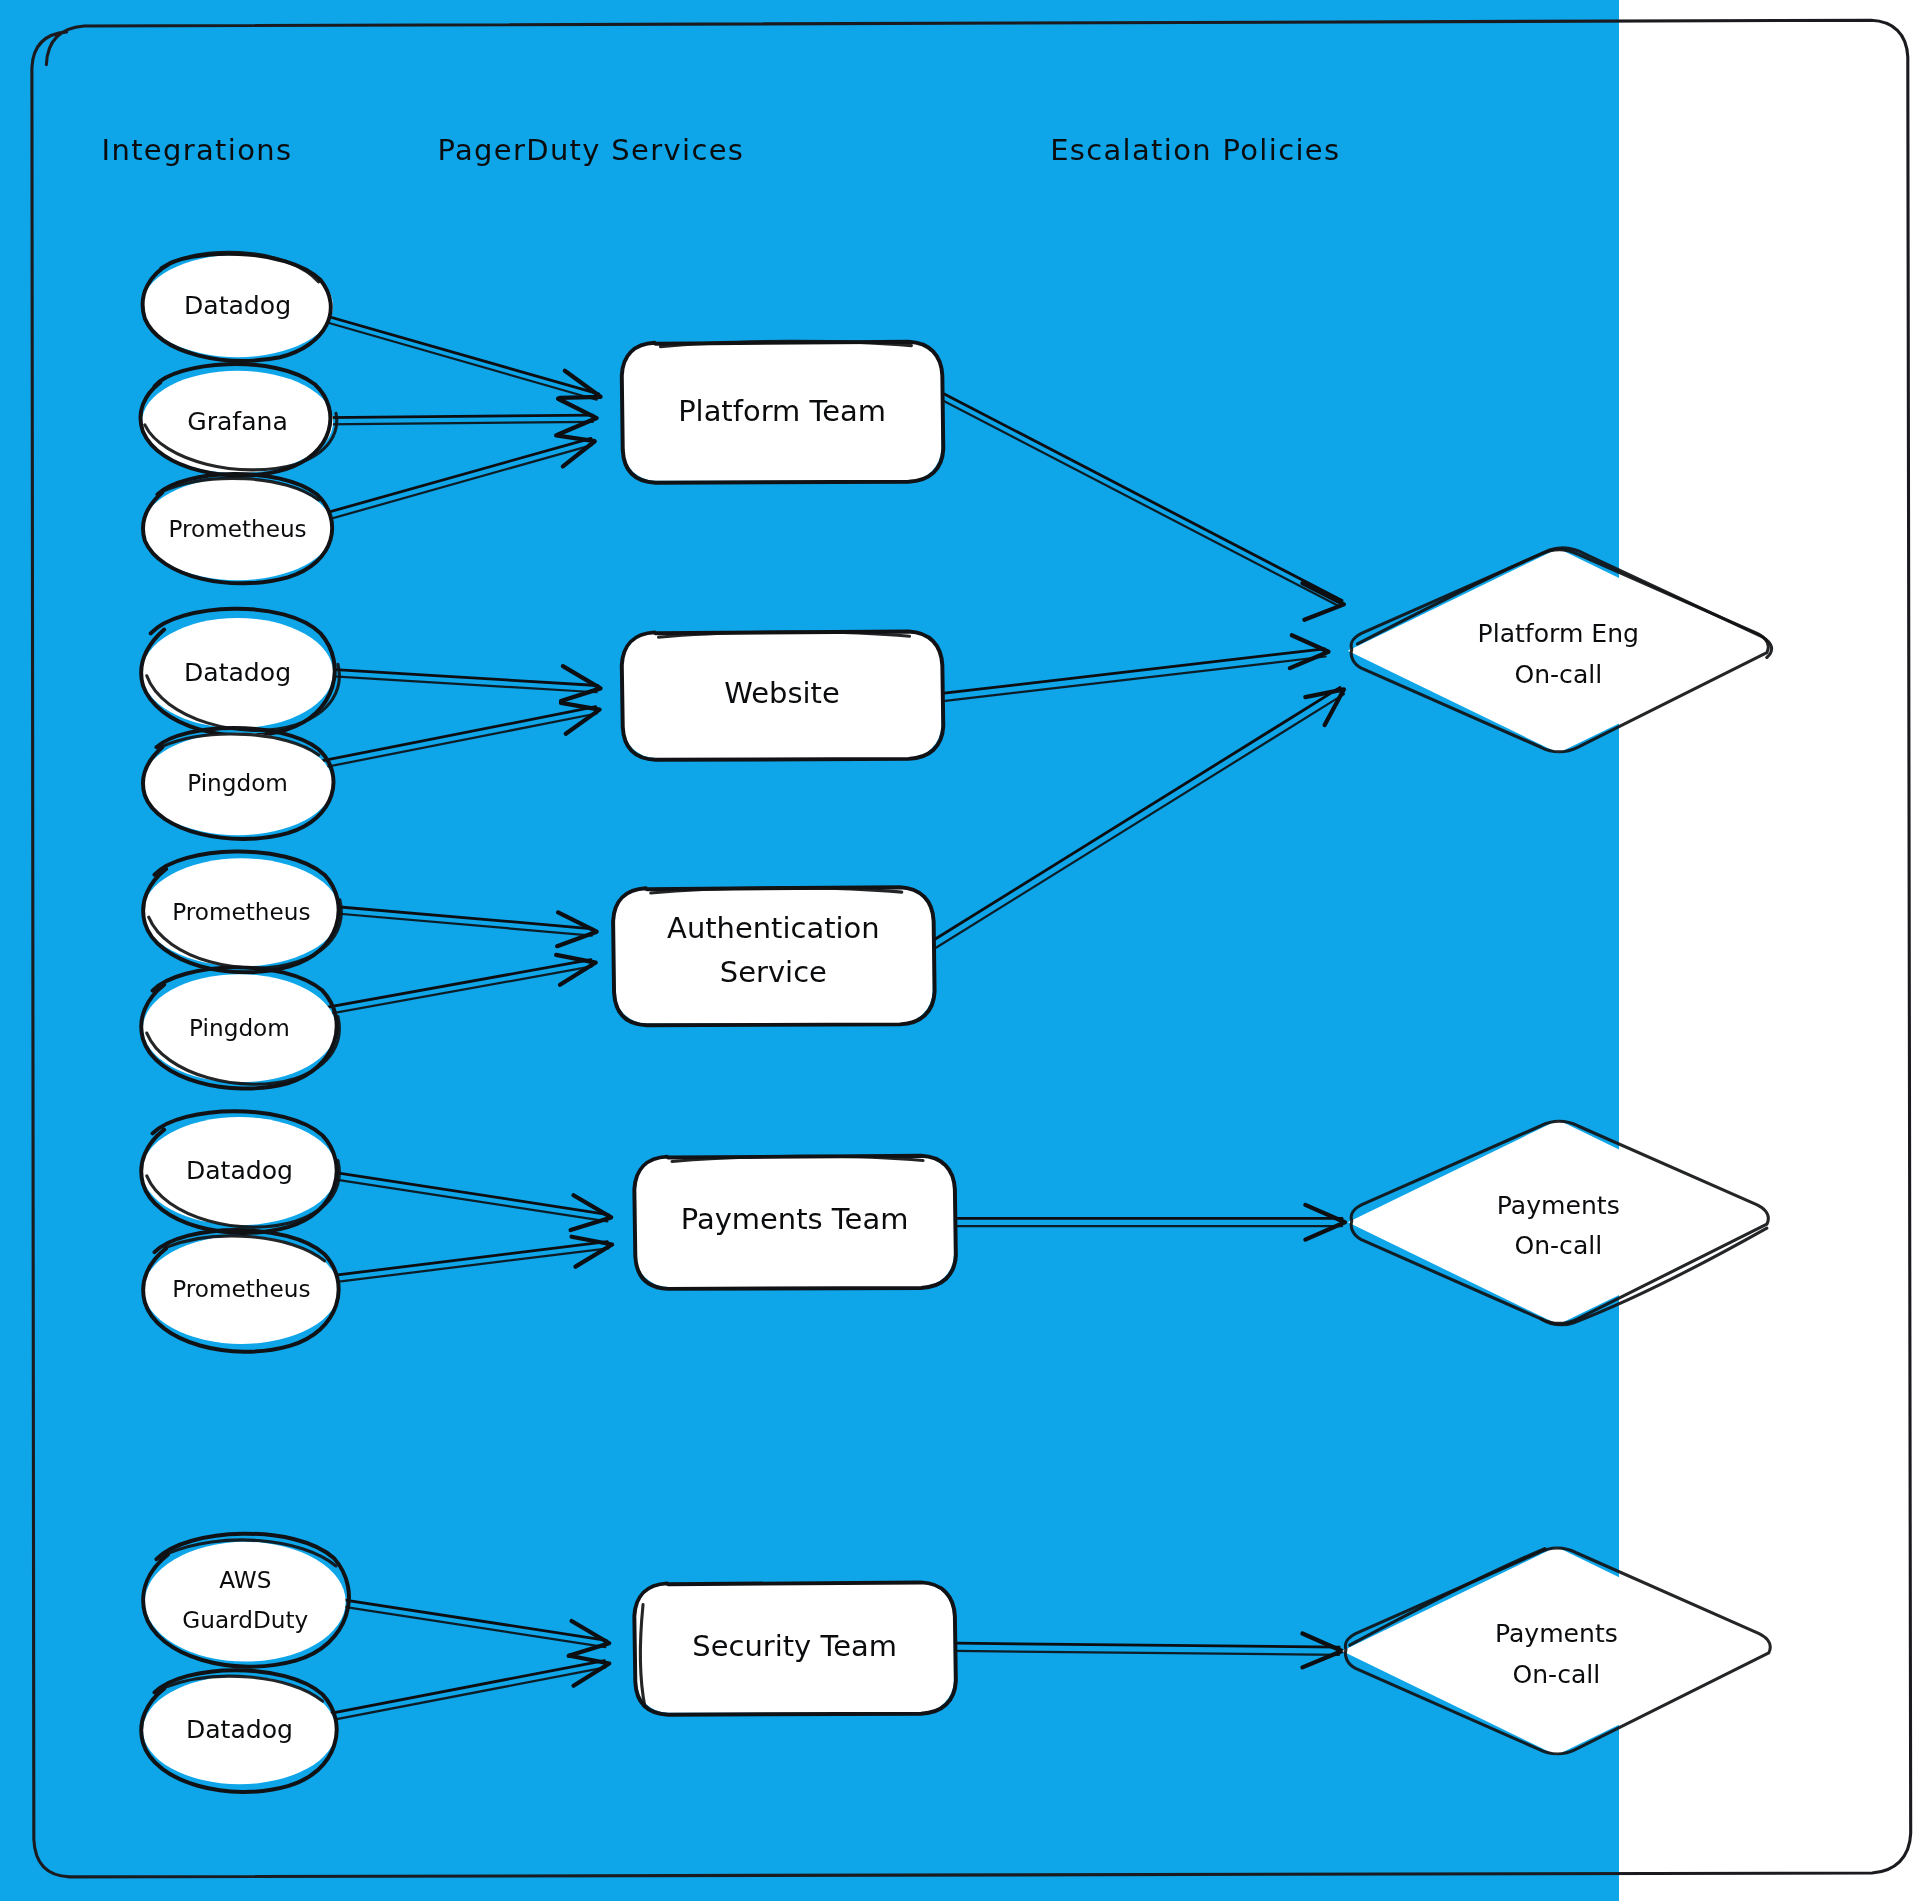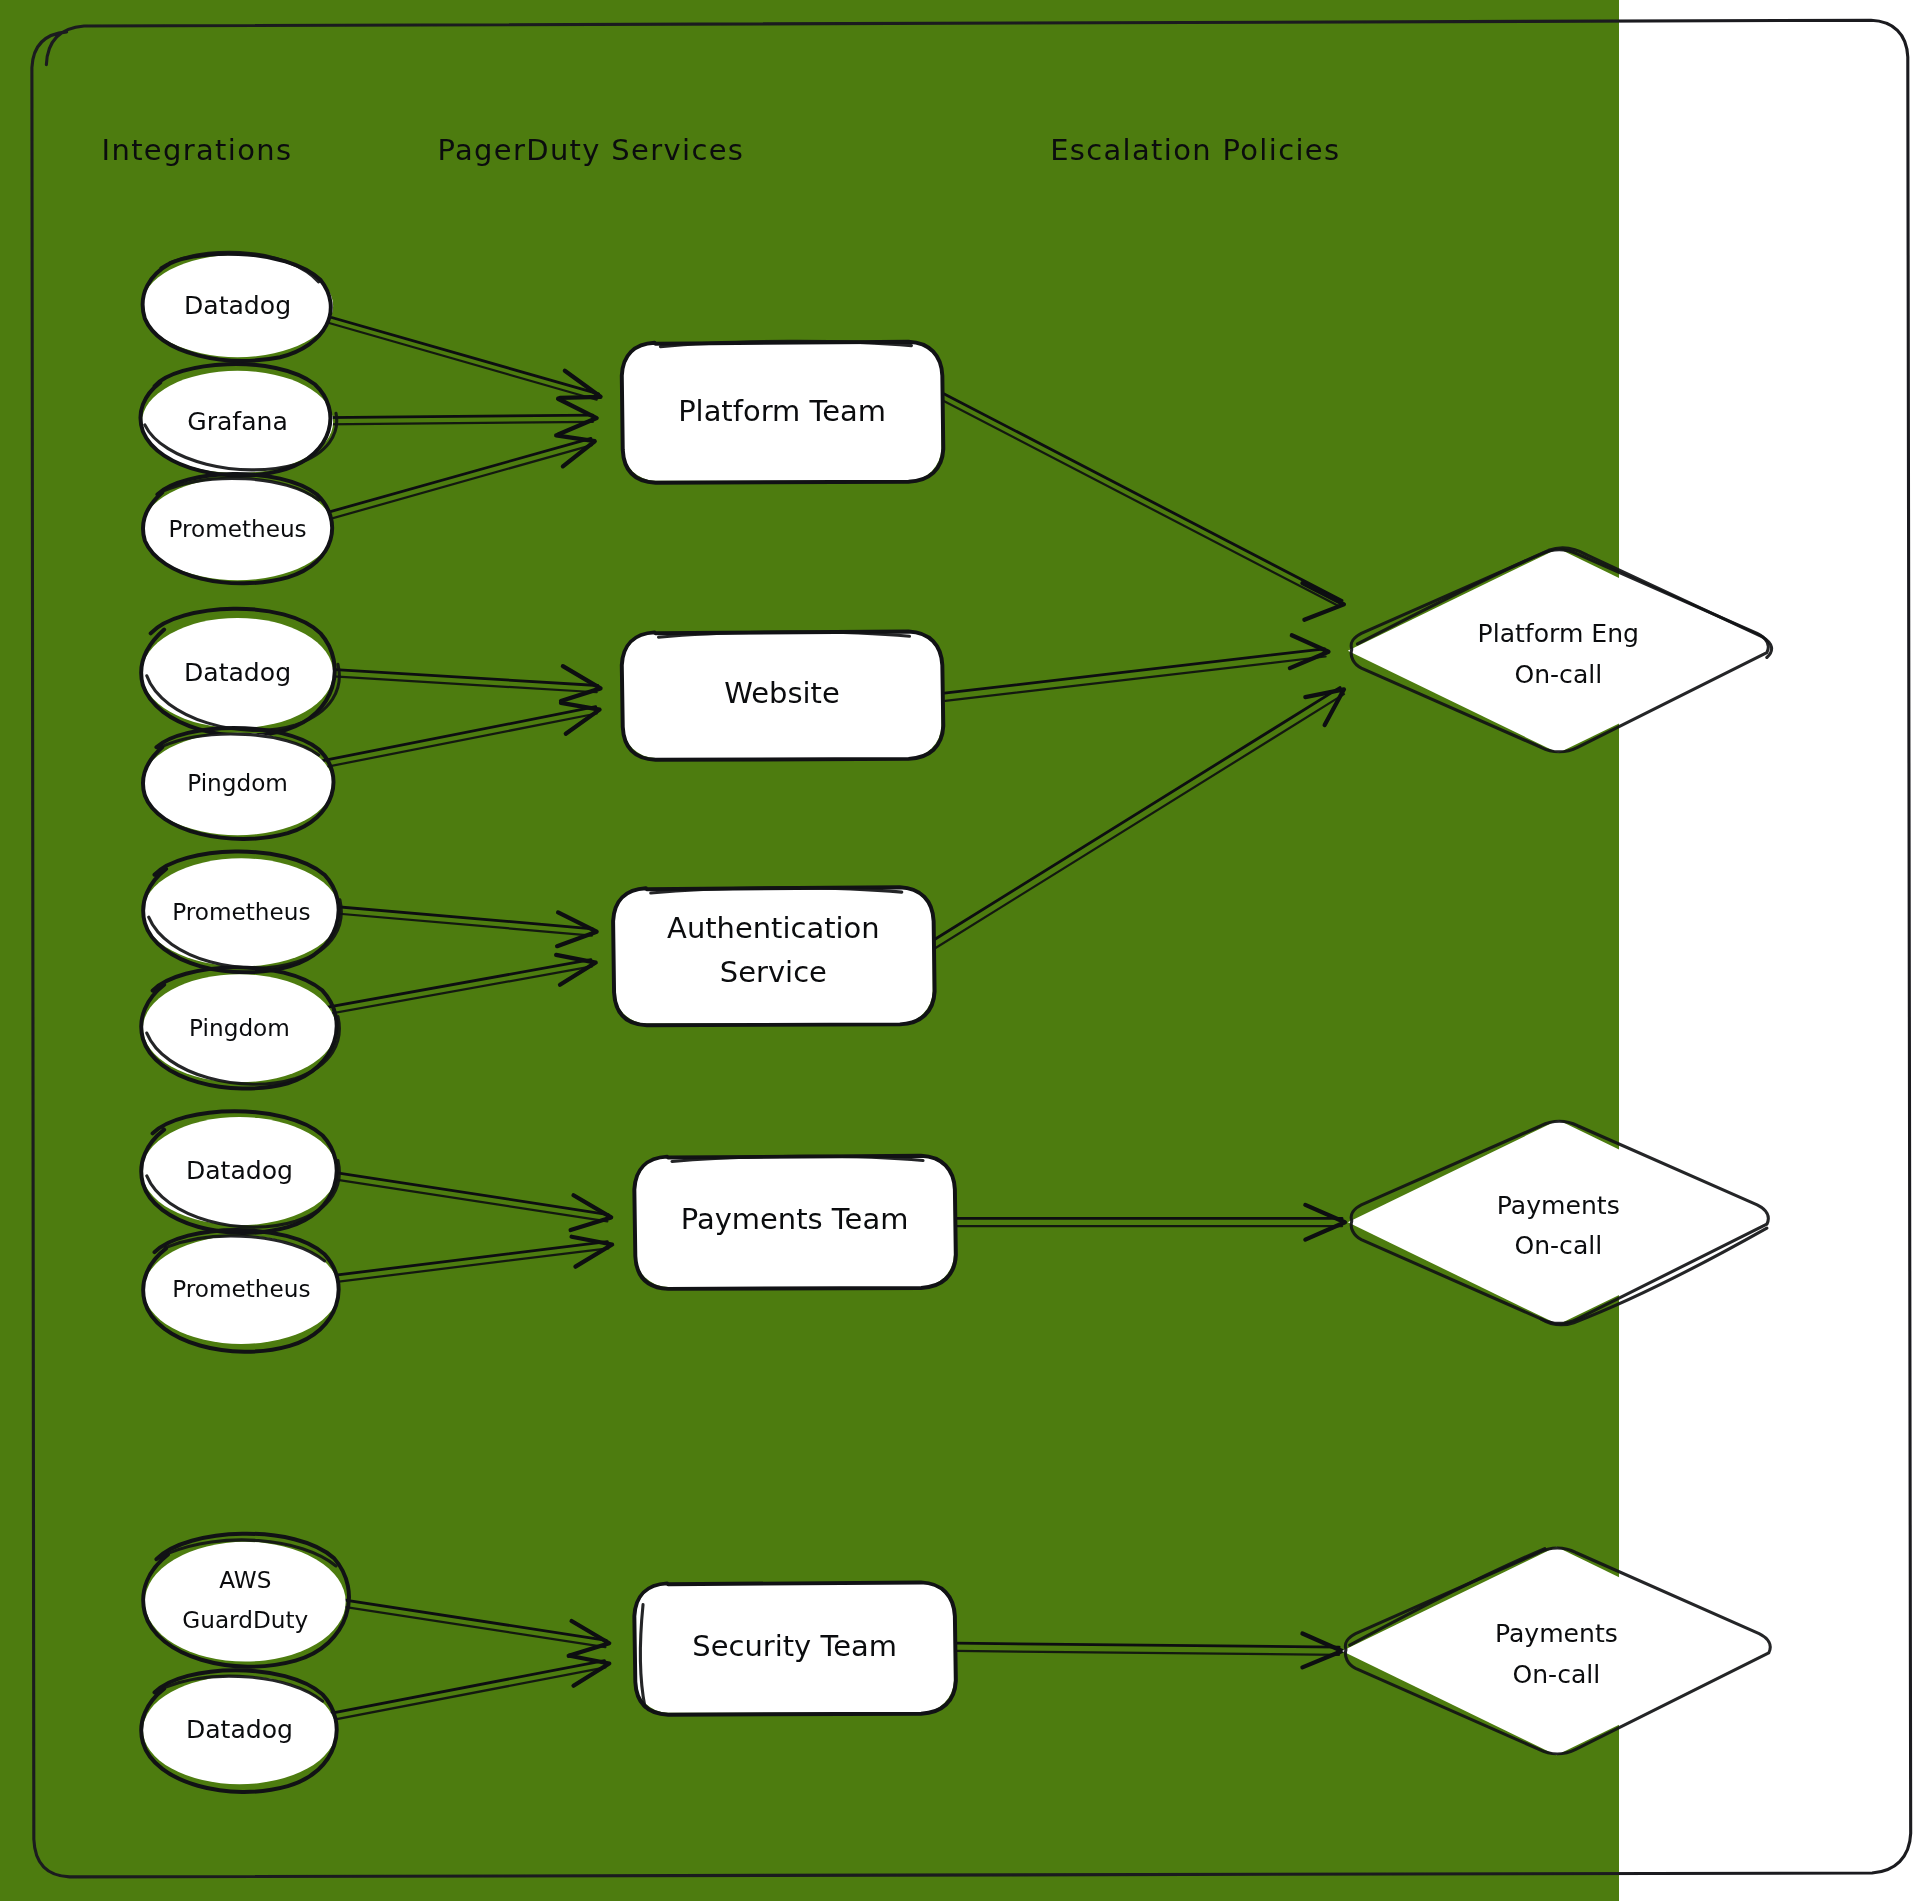"Integrations" #canvas { background: #4d7c0f -> #0ea5e9 }
